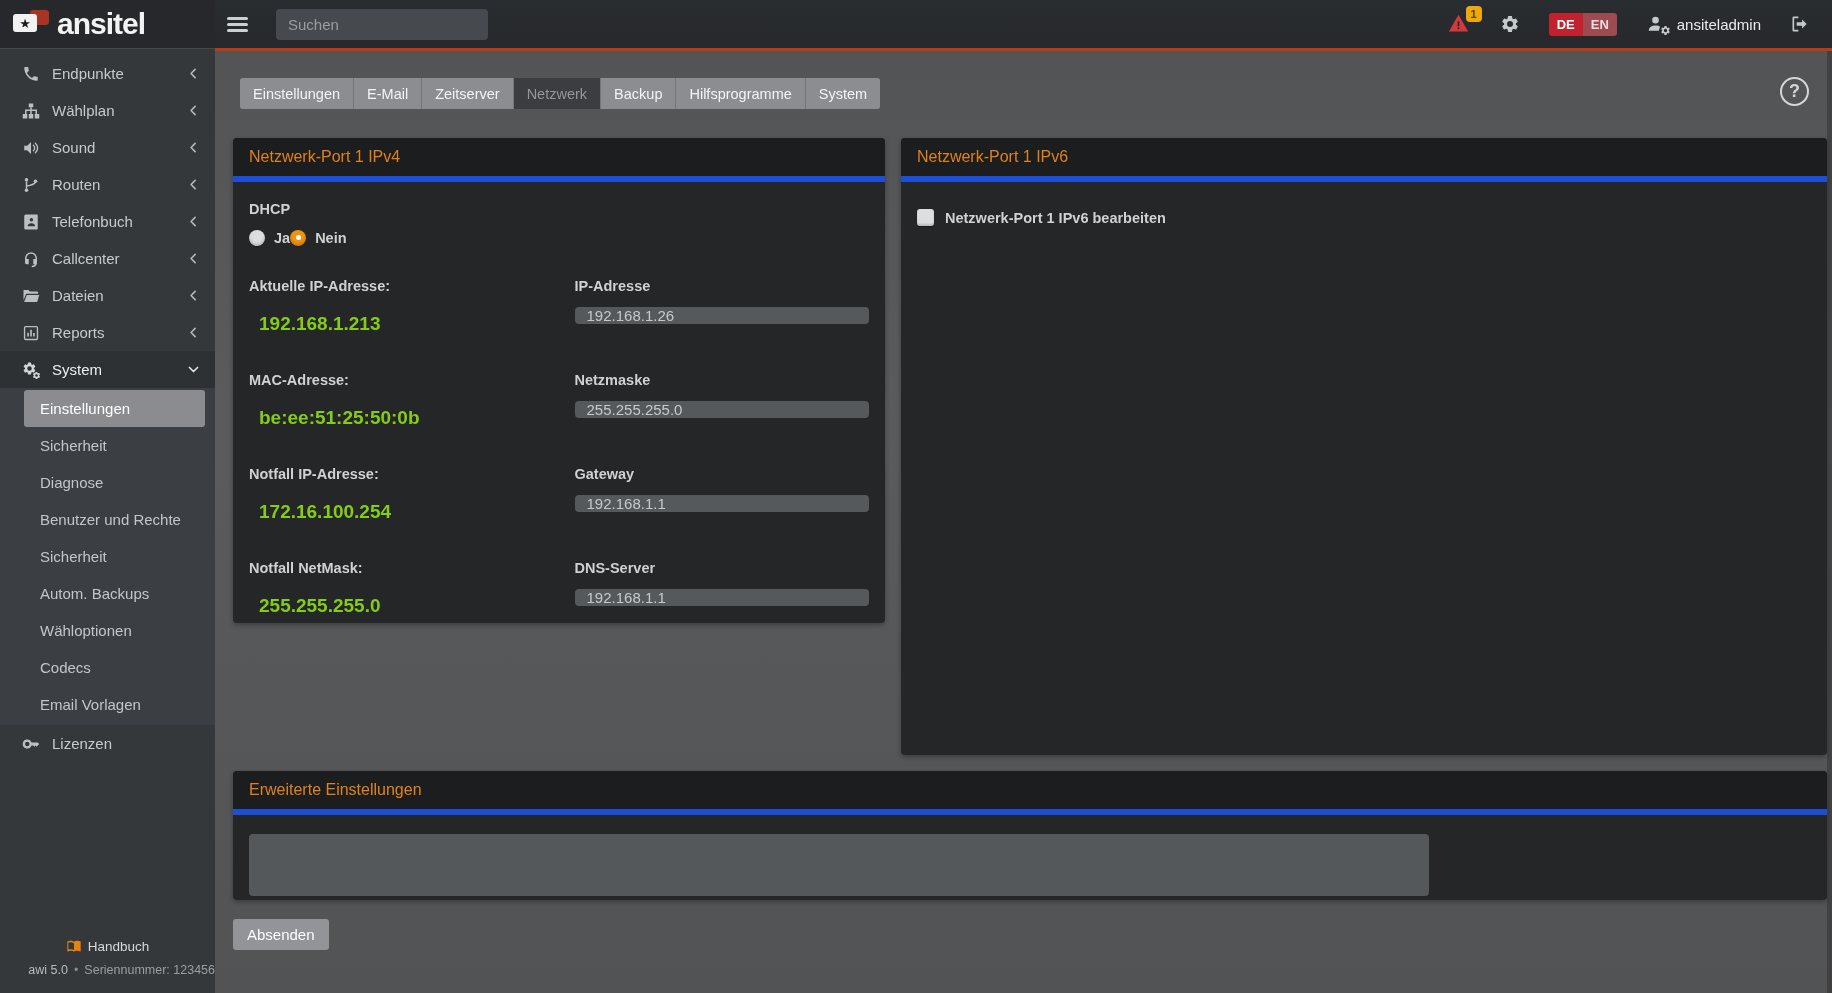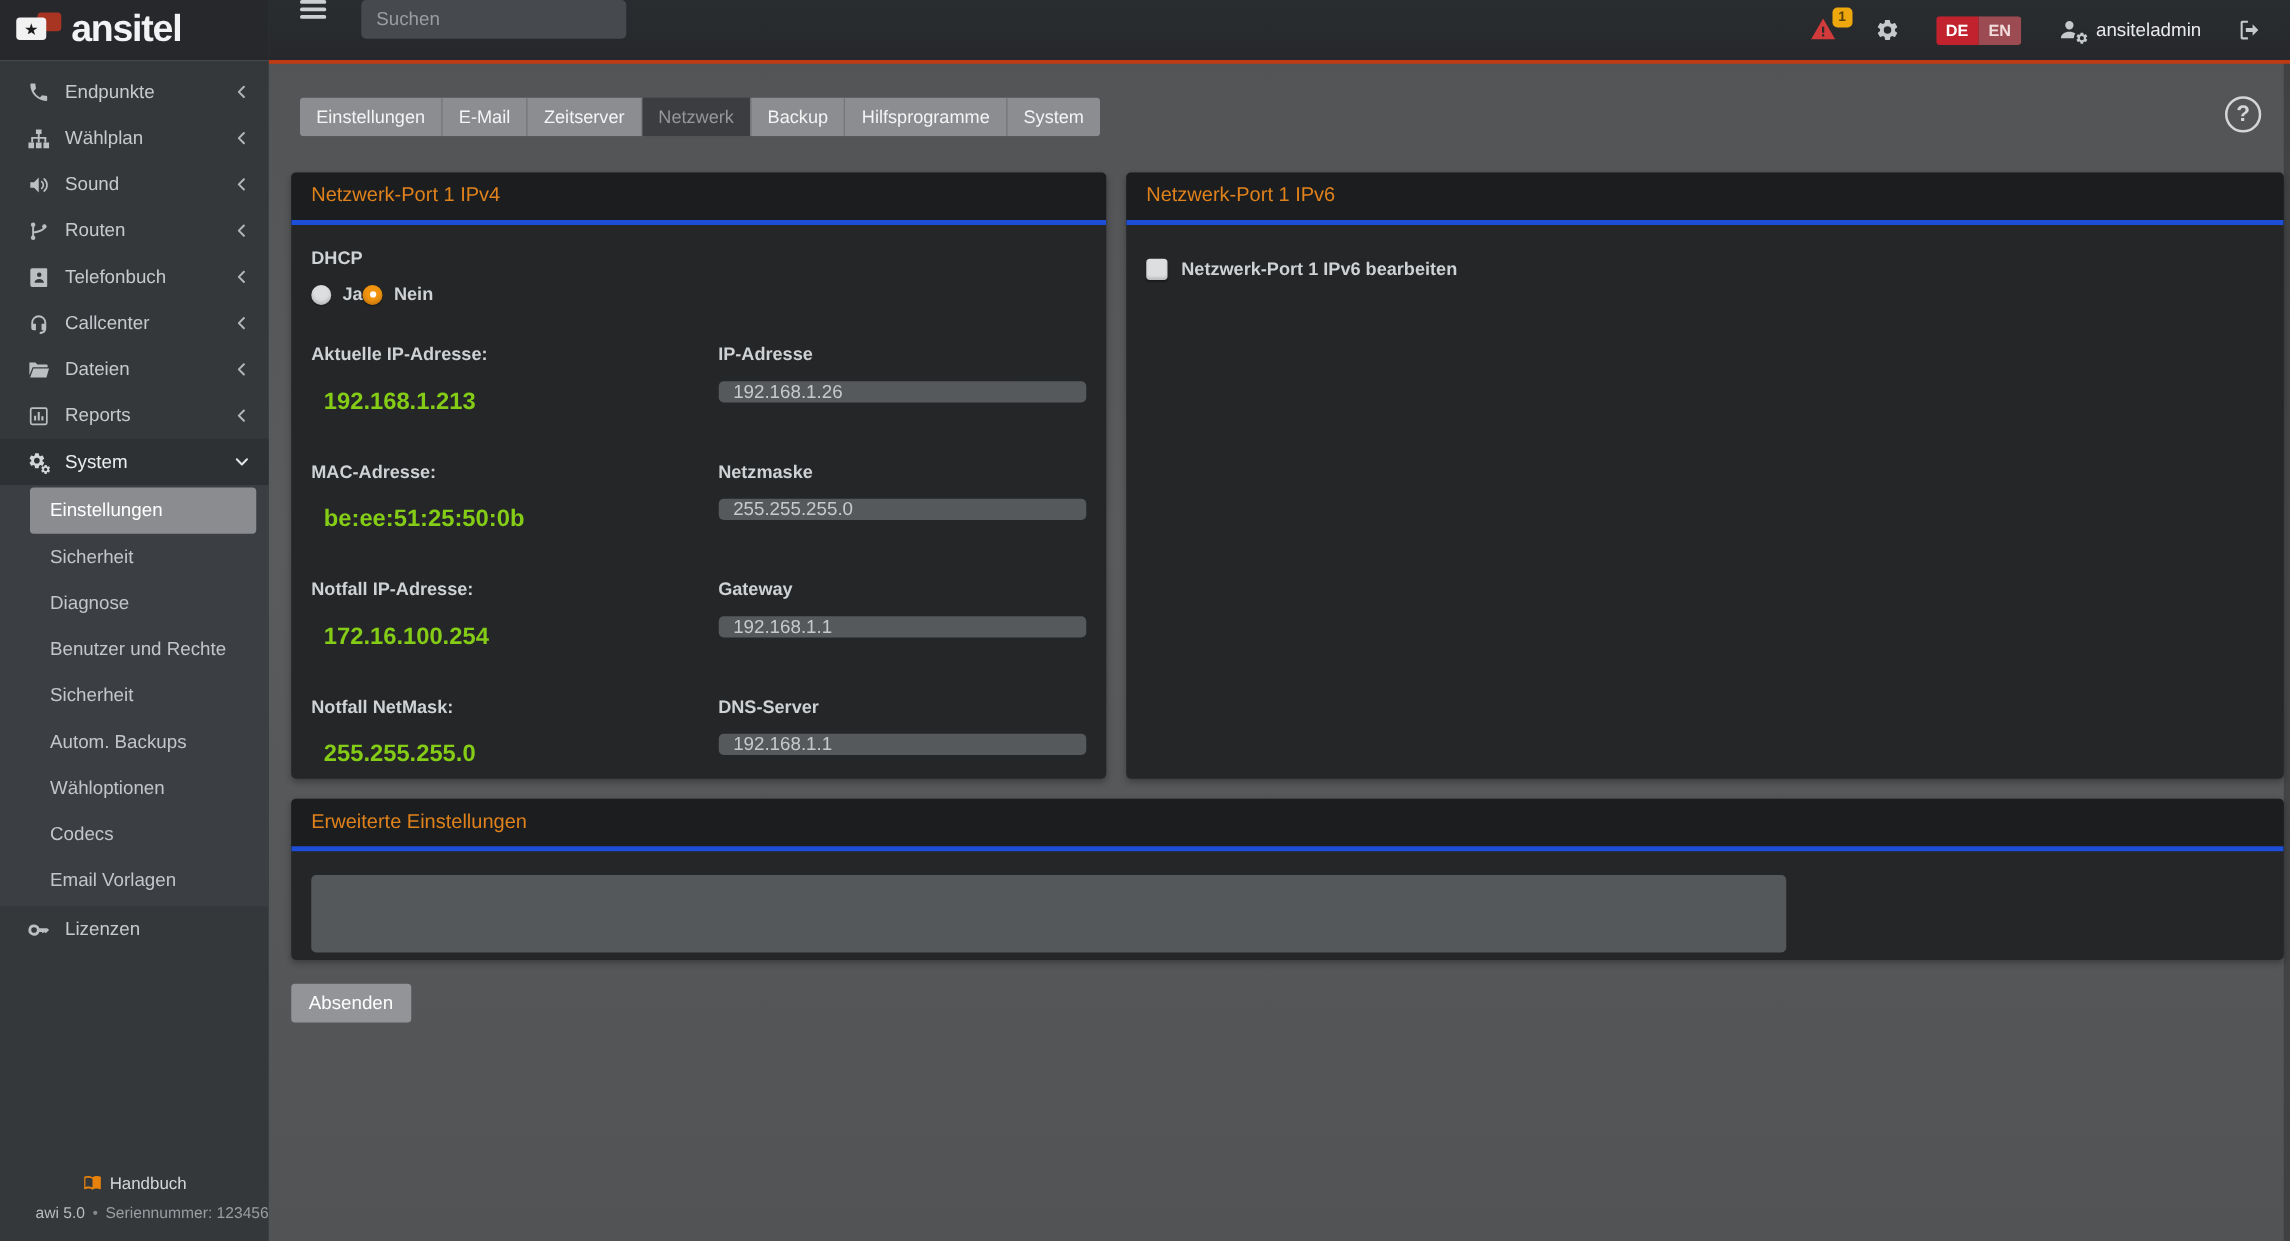"Suchen" .topbar { align-items: none -> center; left: 215px -> 202px }
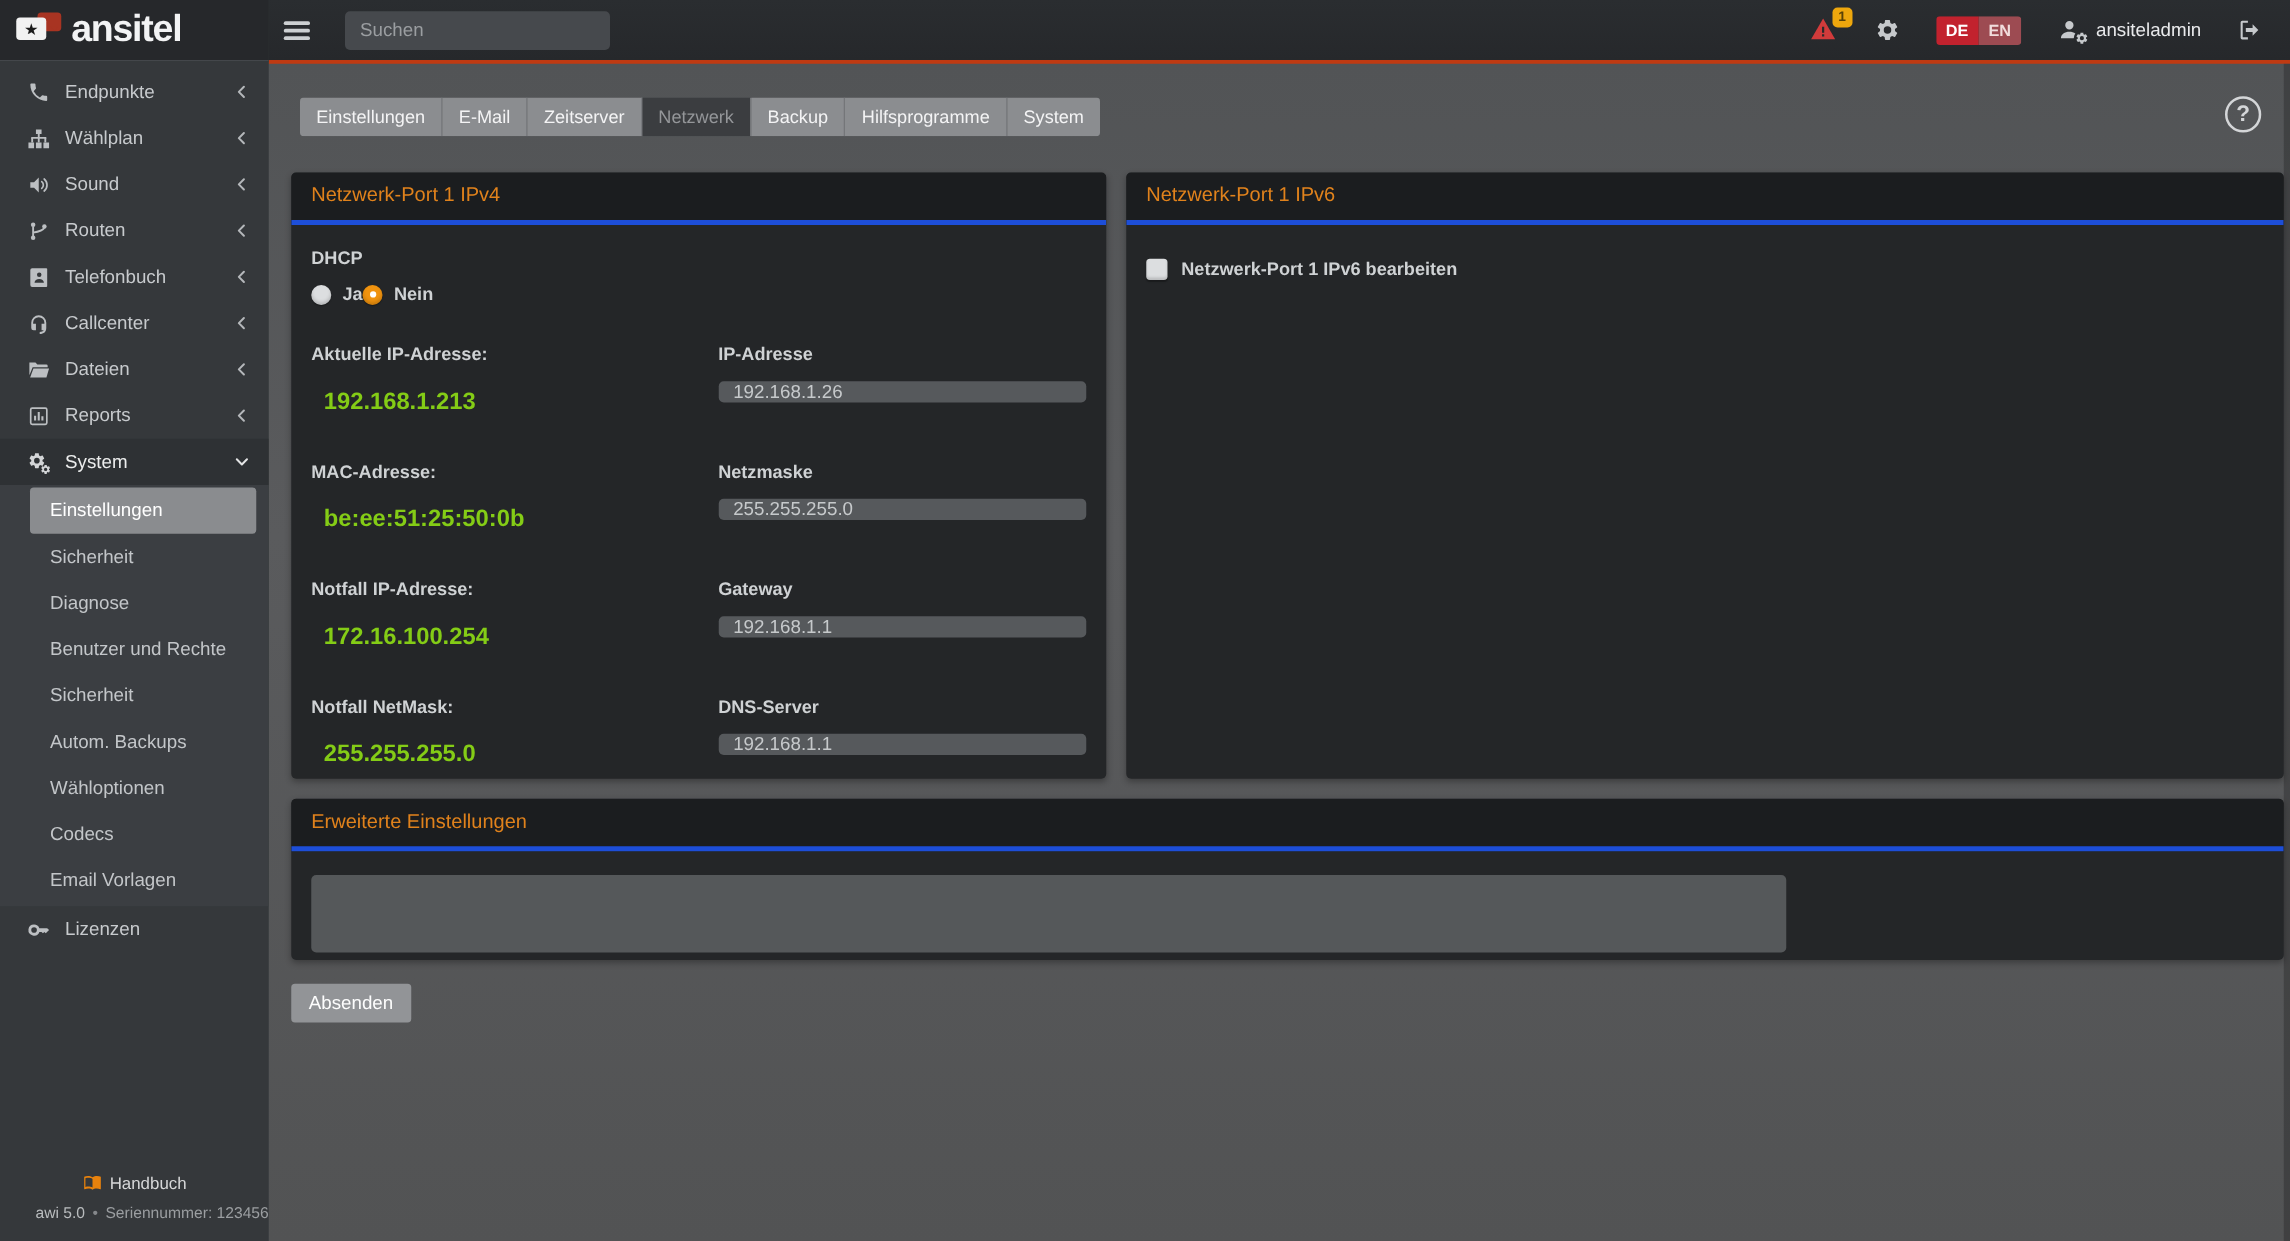"Netzwerk-Port 1 IPv4" .panel-h { border-bottom: 4px solid #1d4ed8 -> 6px solid #1d4ed8 }
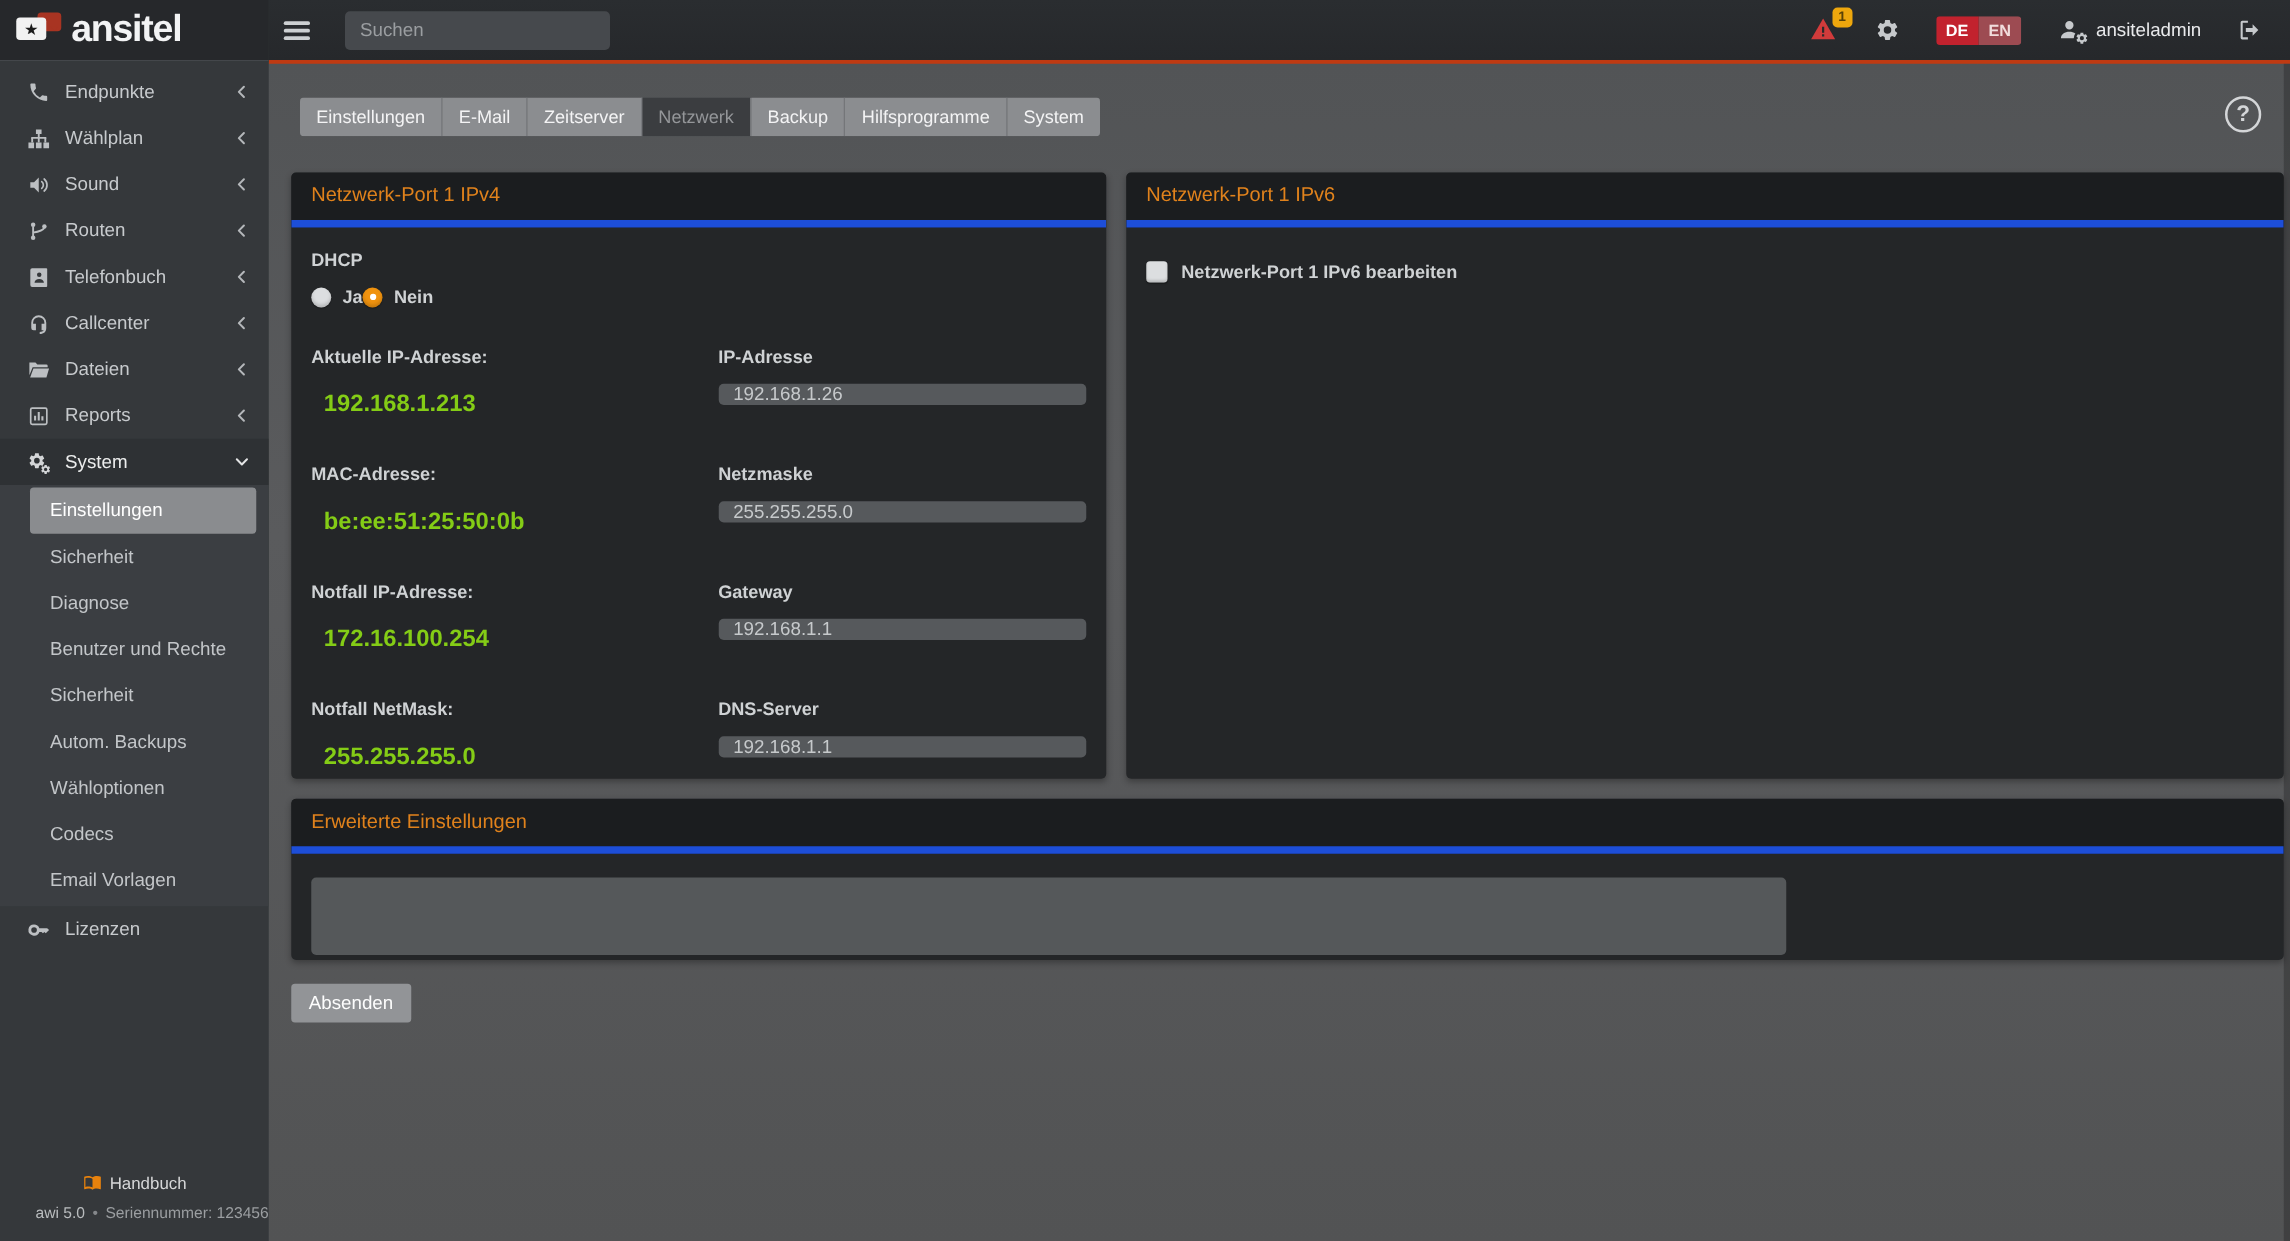"Netzwerk-Port 1 IPv6" .p-ipv6 { height: 485px -> 617px }
